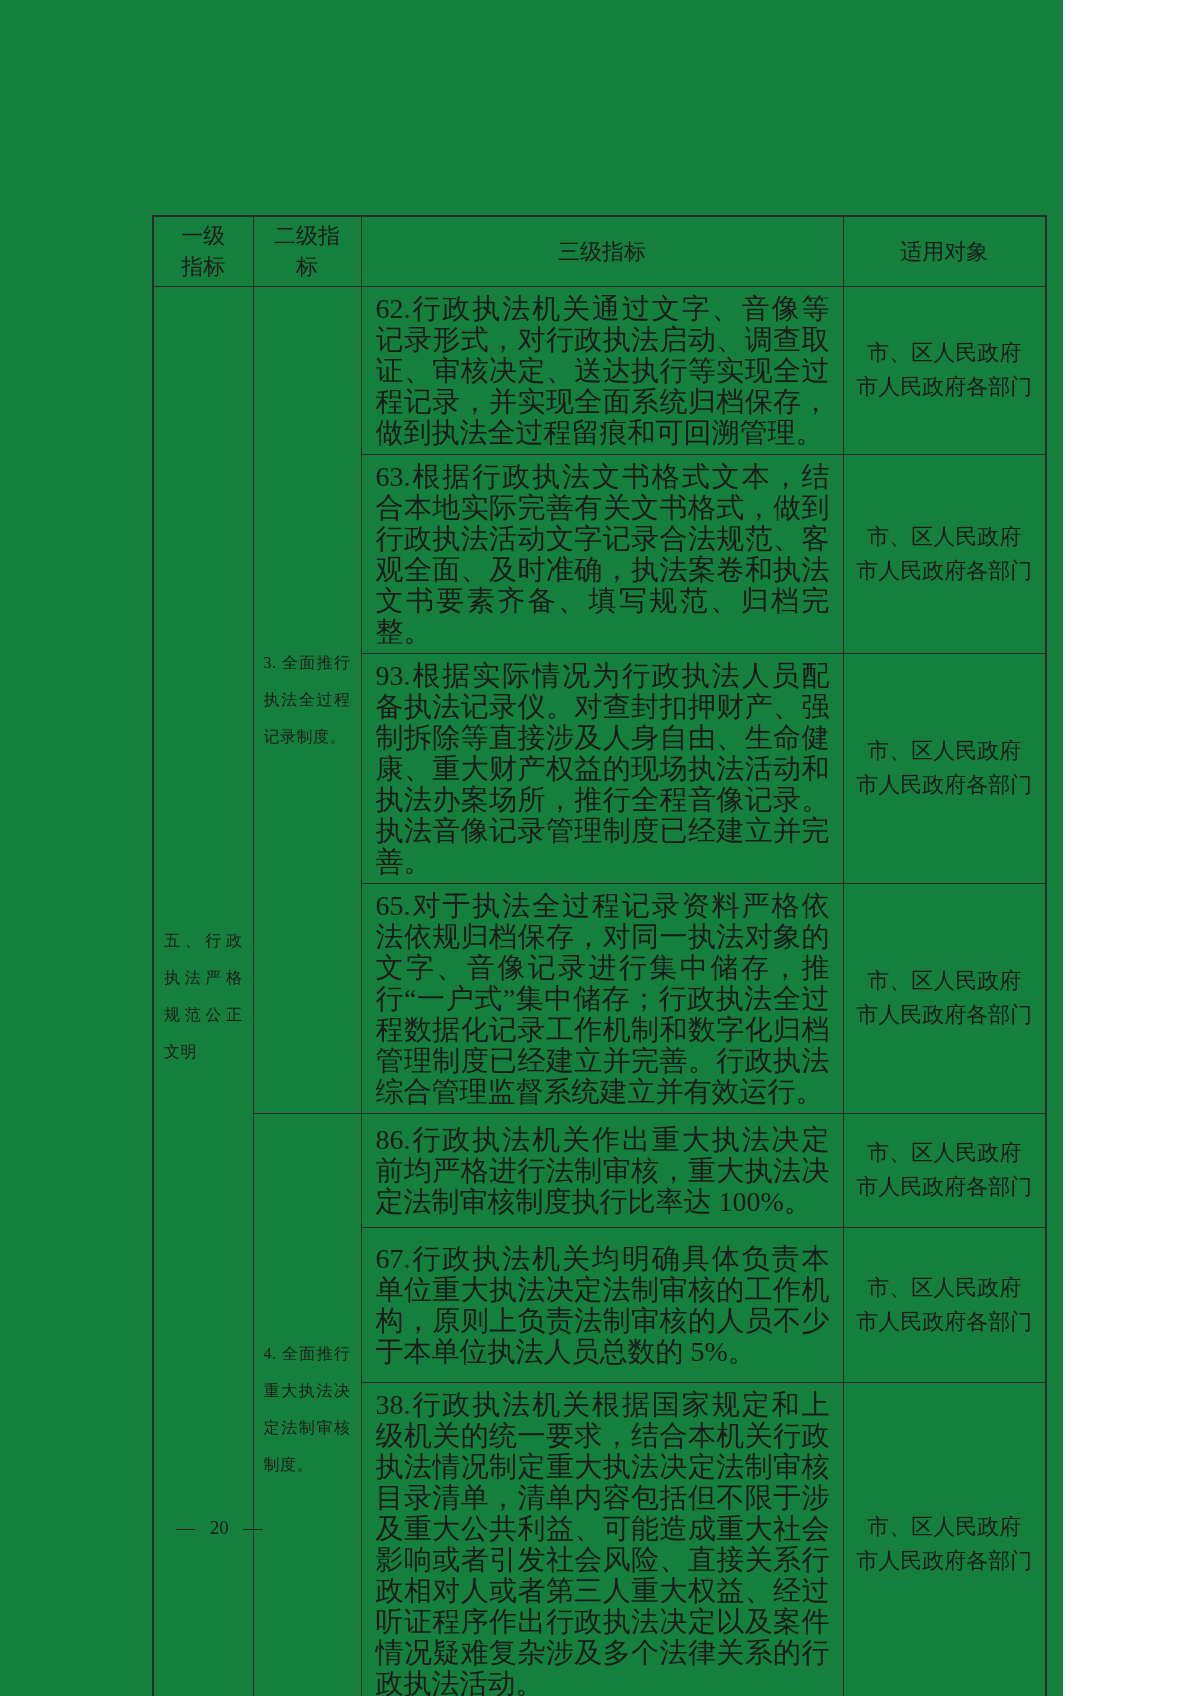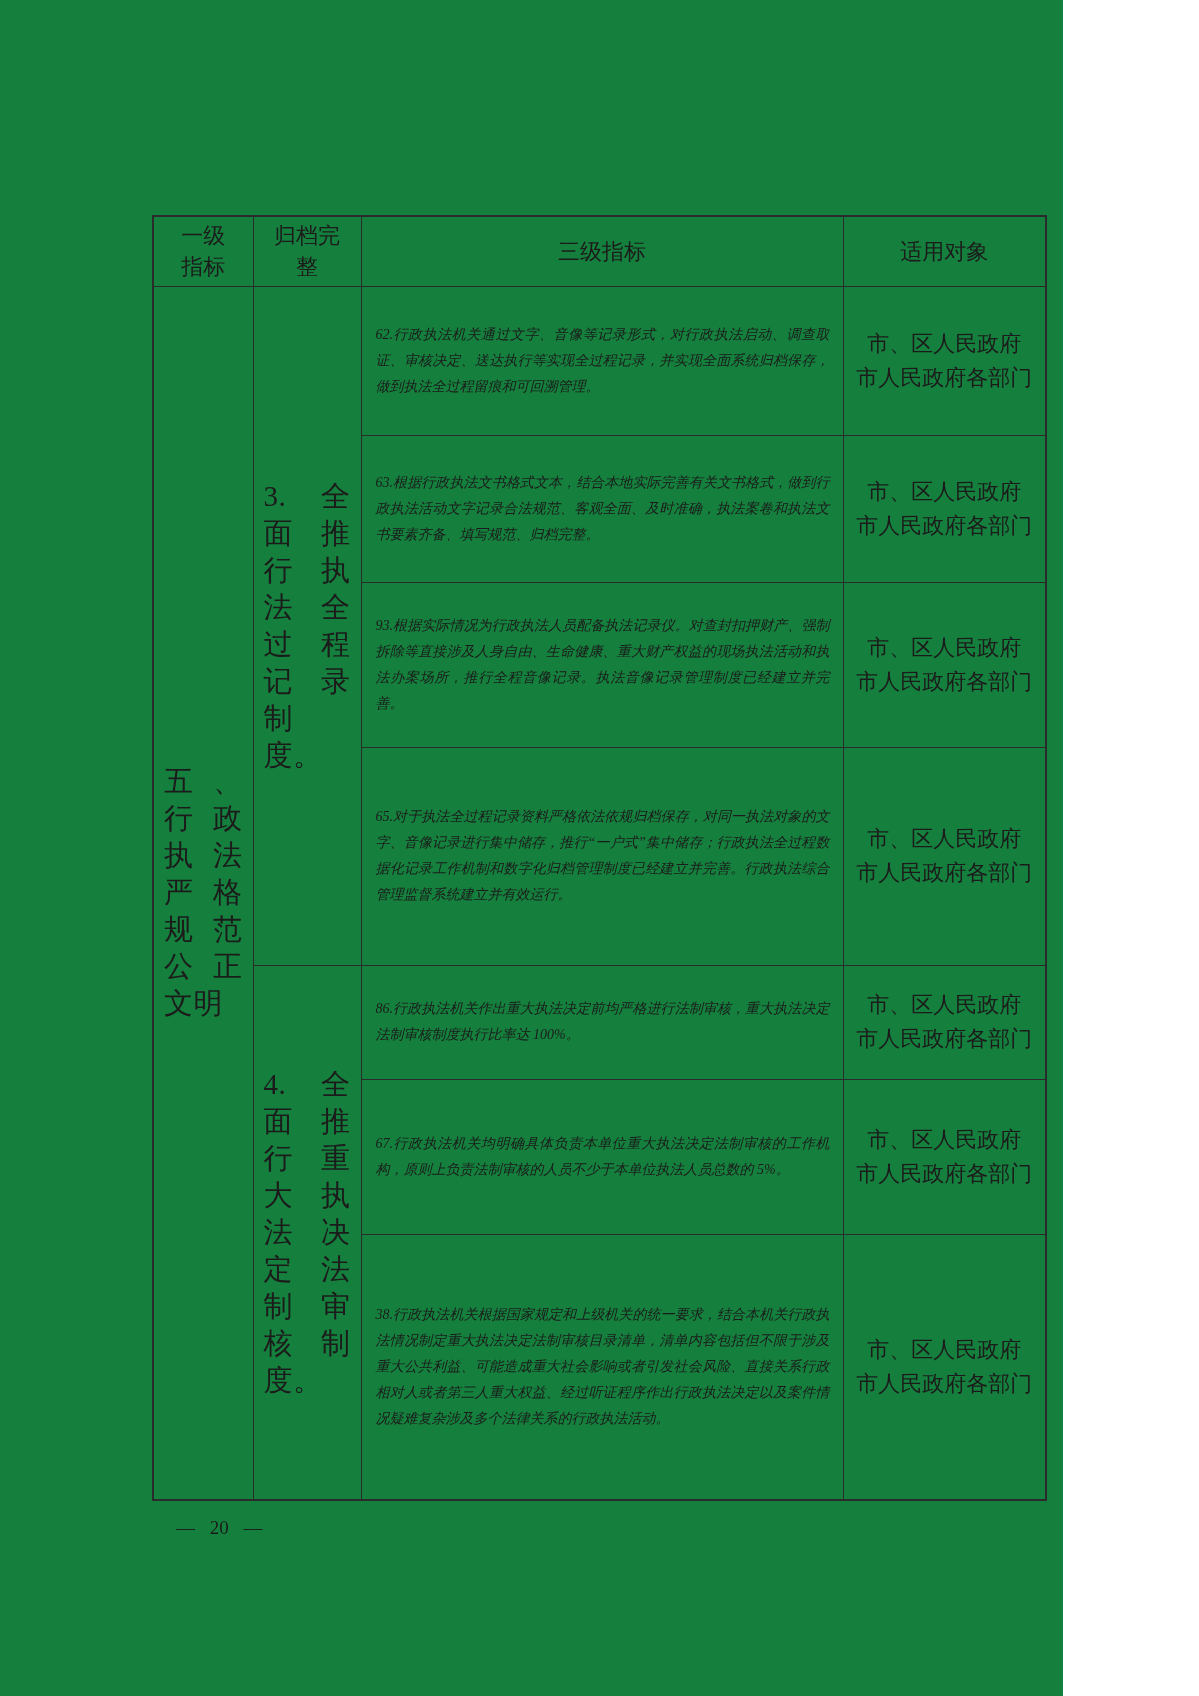"归档完整" th.hdr-narrow { text: 归档完整 -> 二级指标 }
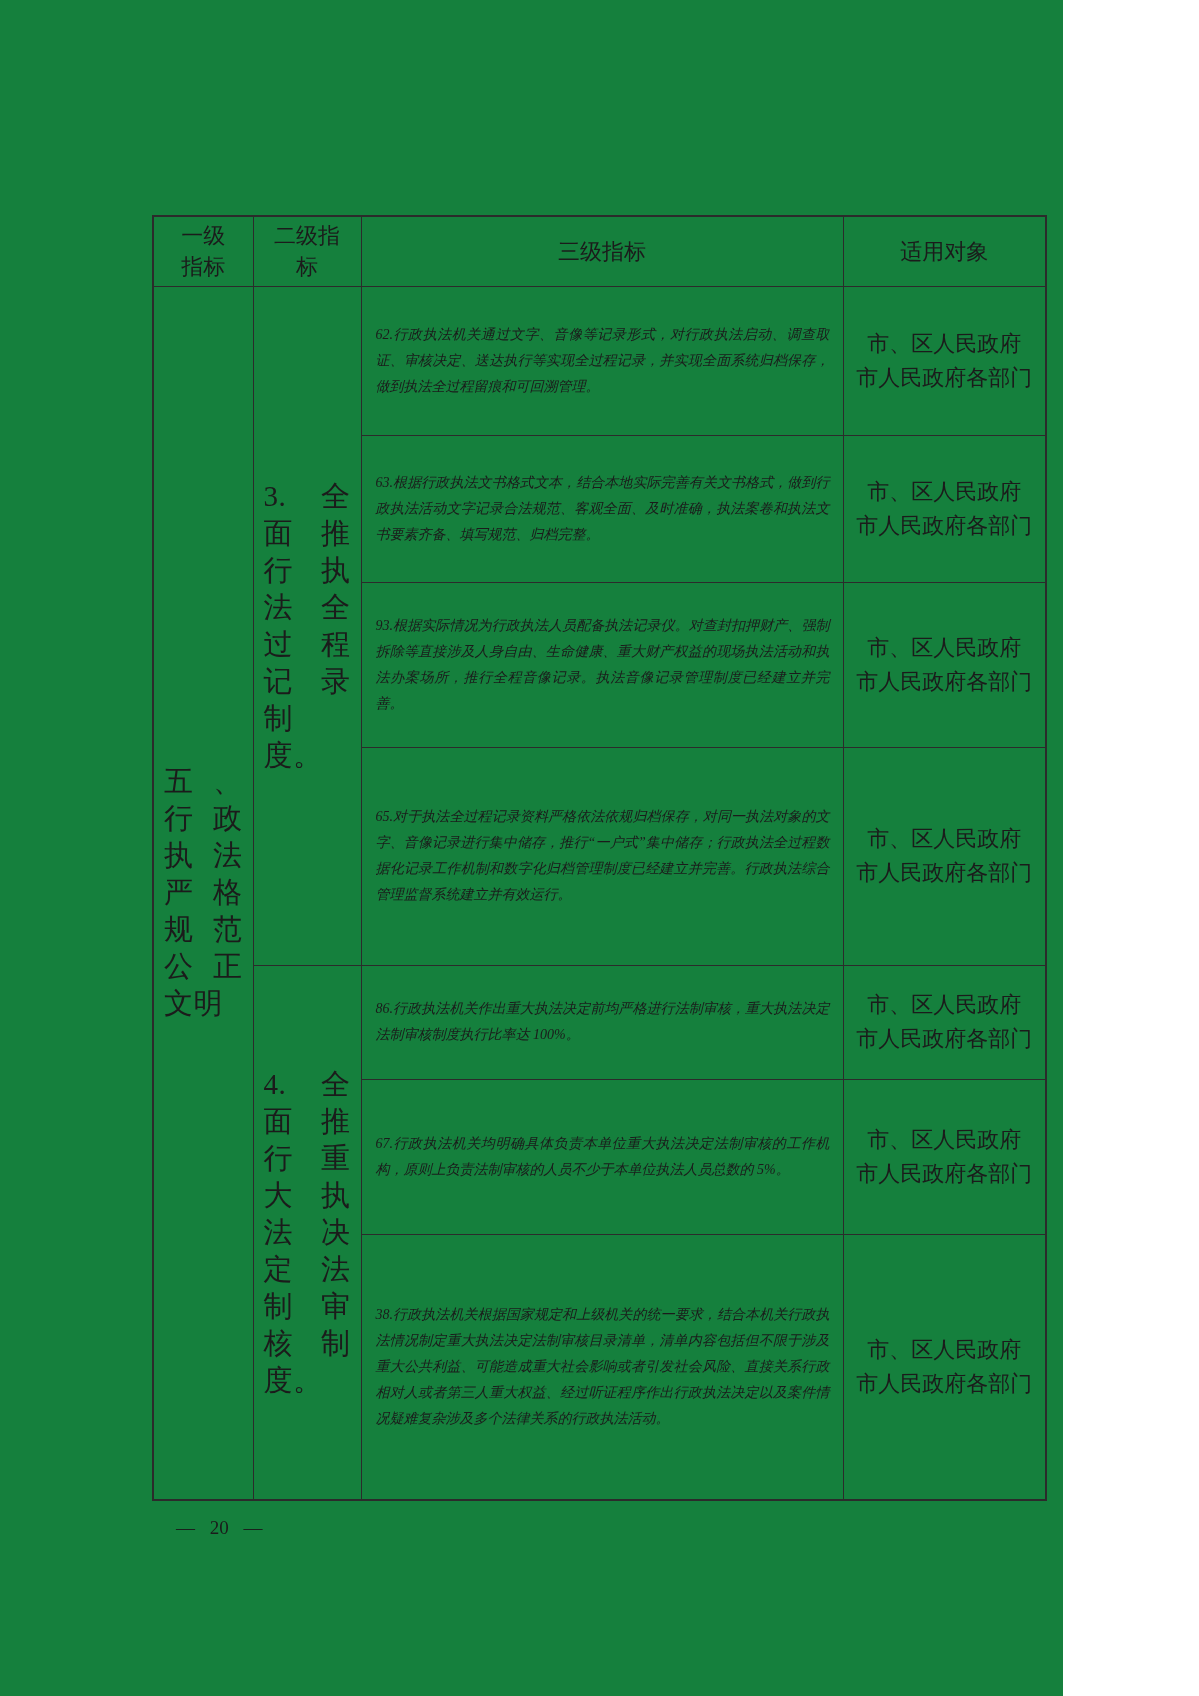"62.行政执法机关通过文字、音像等记录形式，对行政执法启动、调查取证、审核决定、" td.txt { font-size: 14px -> 28px; font-style: italic -> none; line-height: 26px -> 31px }
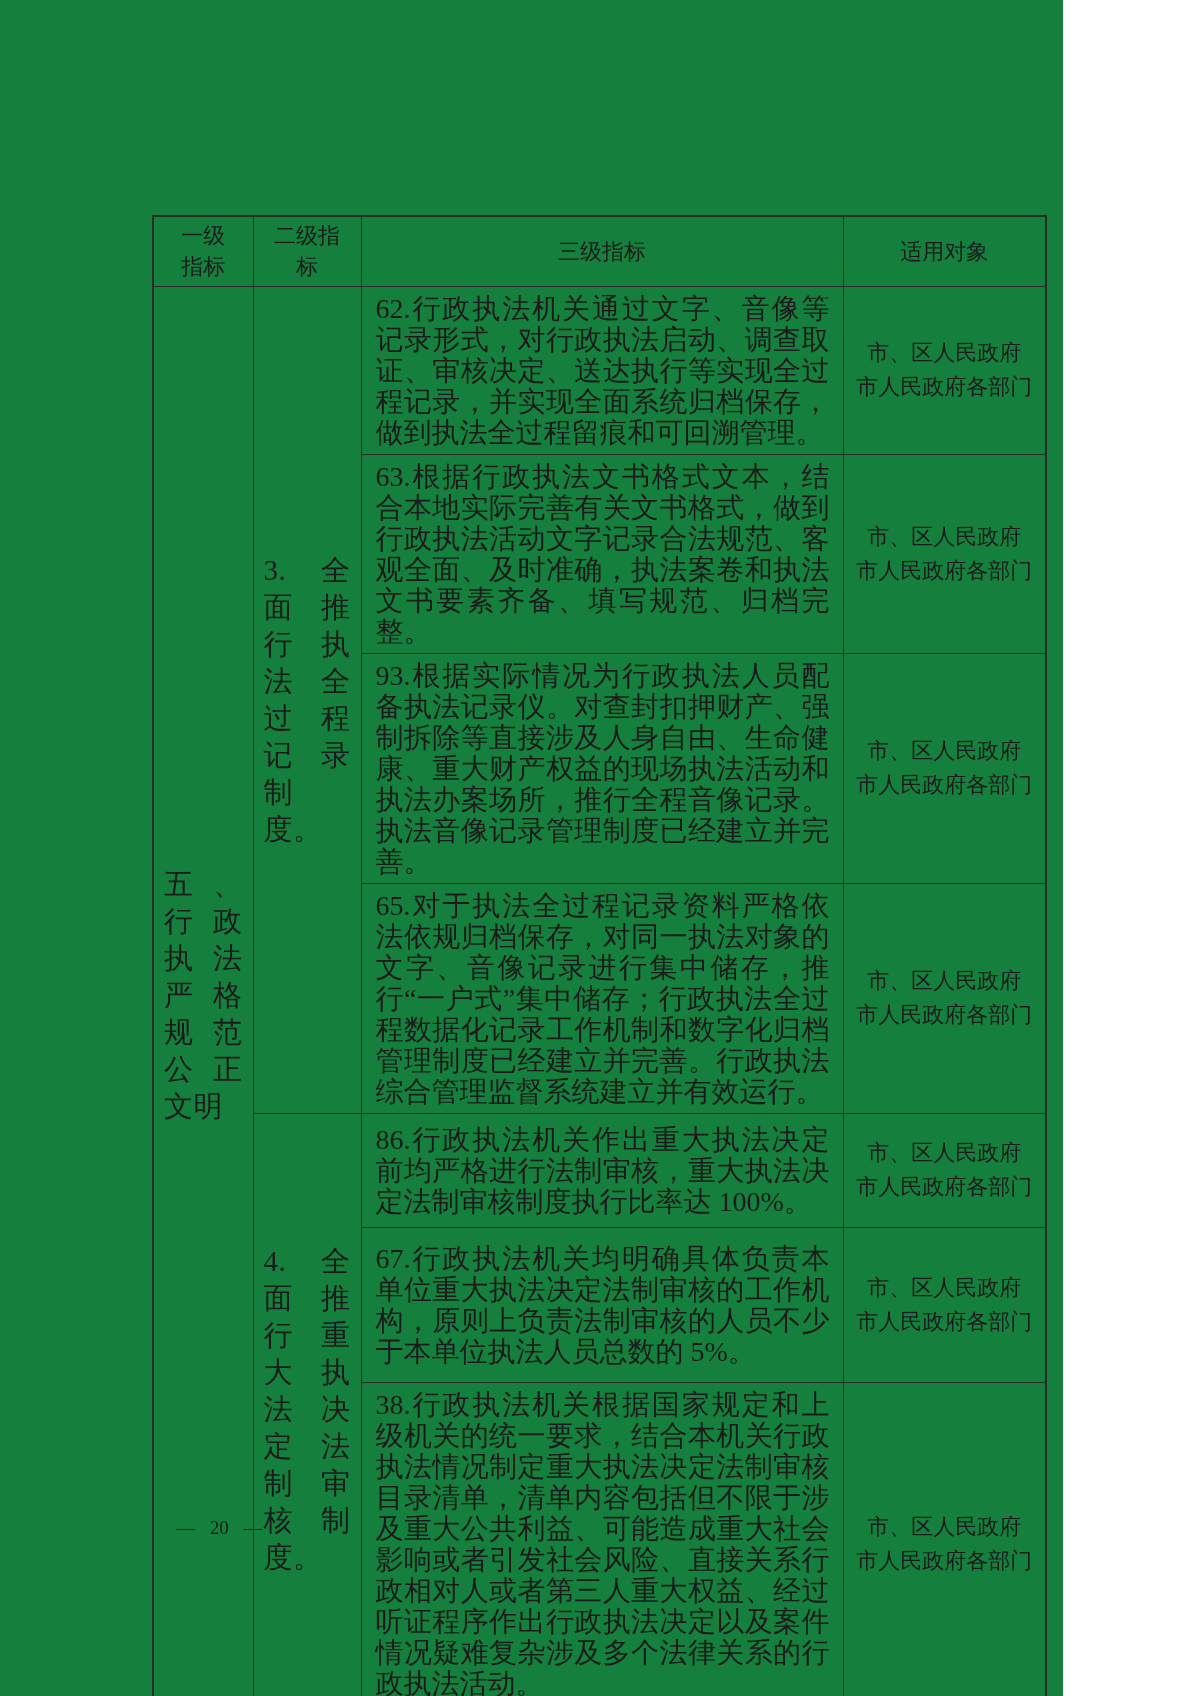"3. 全面推行执法全过程记录制度。" td.lvl1, td.lvl2 { font-size: 29px -> 16px }
